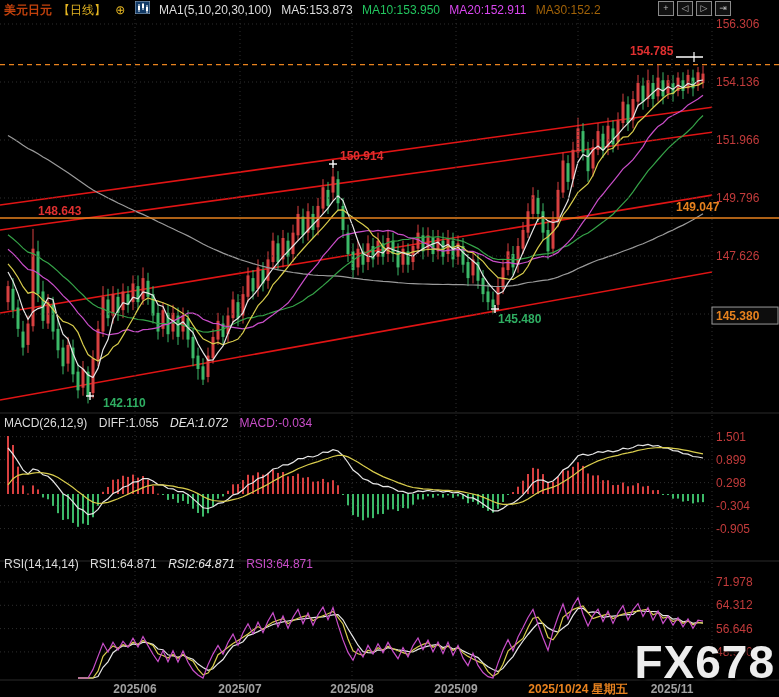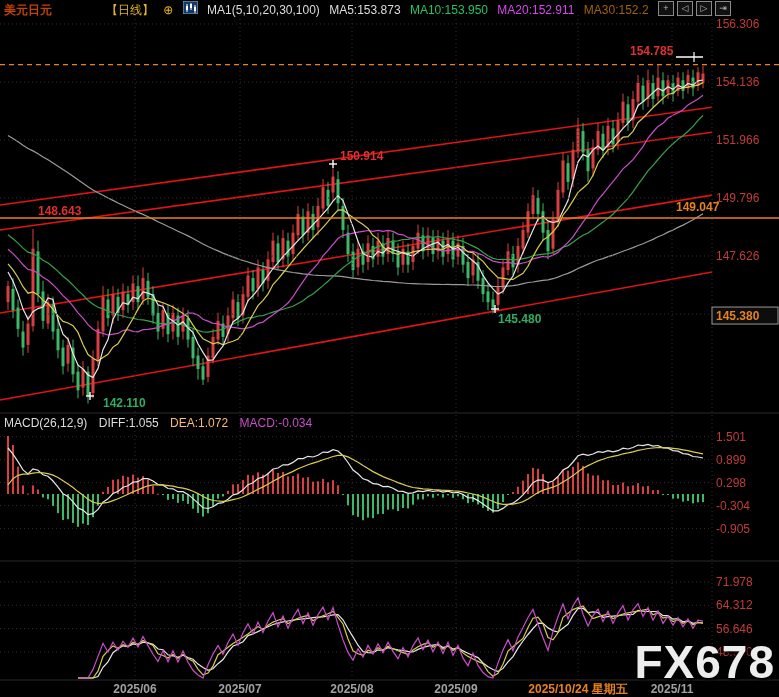"【日线】" .per { margin-left: 48px -> none }
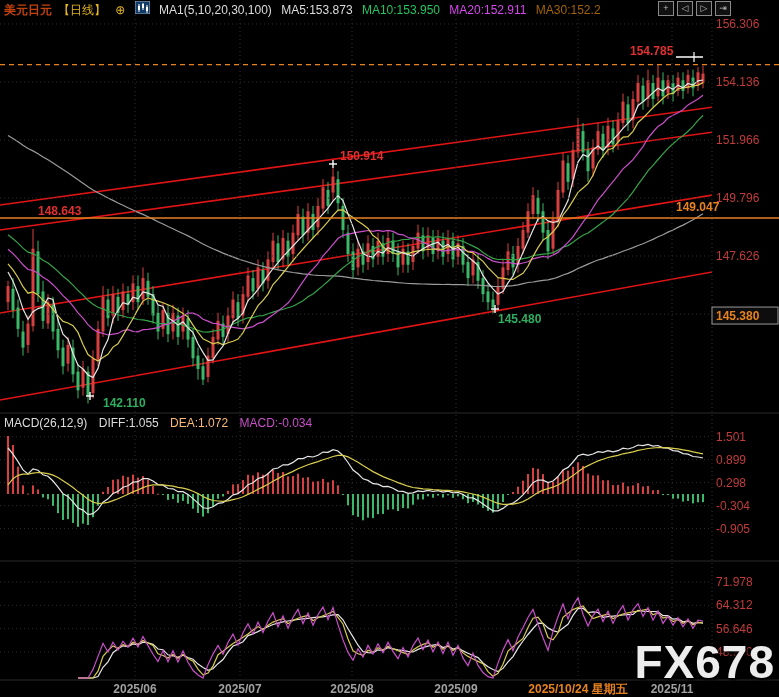"DEA:1.072" .lab-y { color: #fdba74 -> #e5e5e5; font-style: none -> italic }
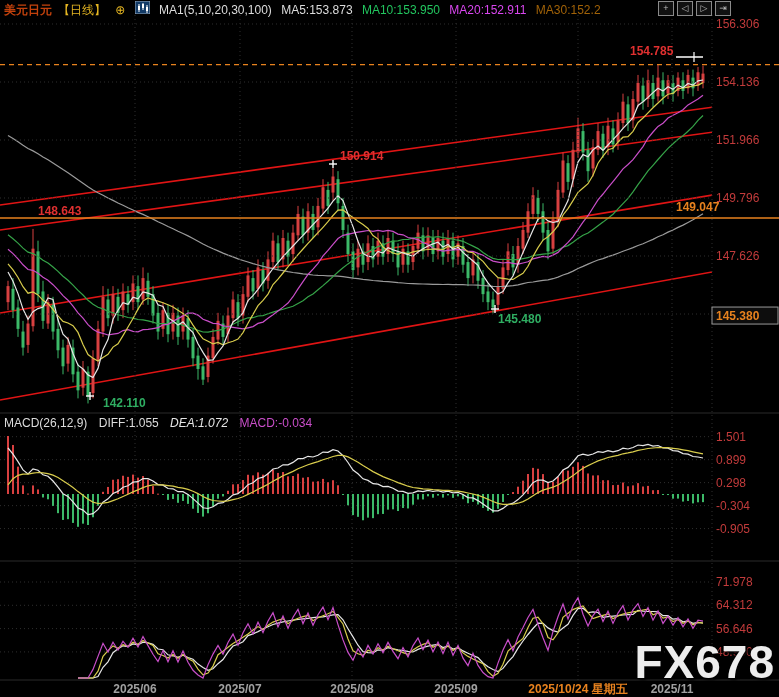"RSI(14,14,14) RSI1:64.871 RSI2:64.871" div.ind-hdr { html: none -> <div> <span>RSI(14,14,14)</span> <span>RSI1:64.871</span> <span>RSI2:64.871</span> <span>RSI3:64.871</span> </div> }
